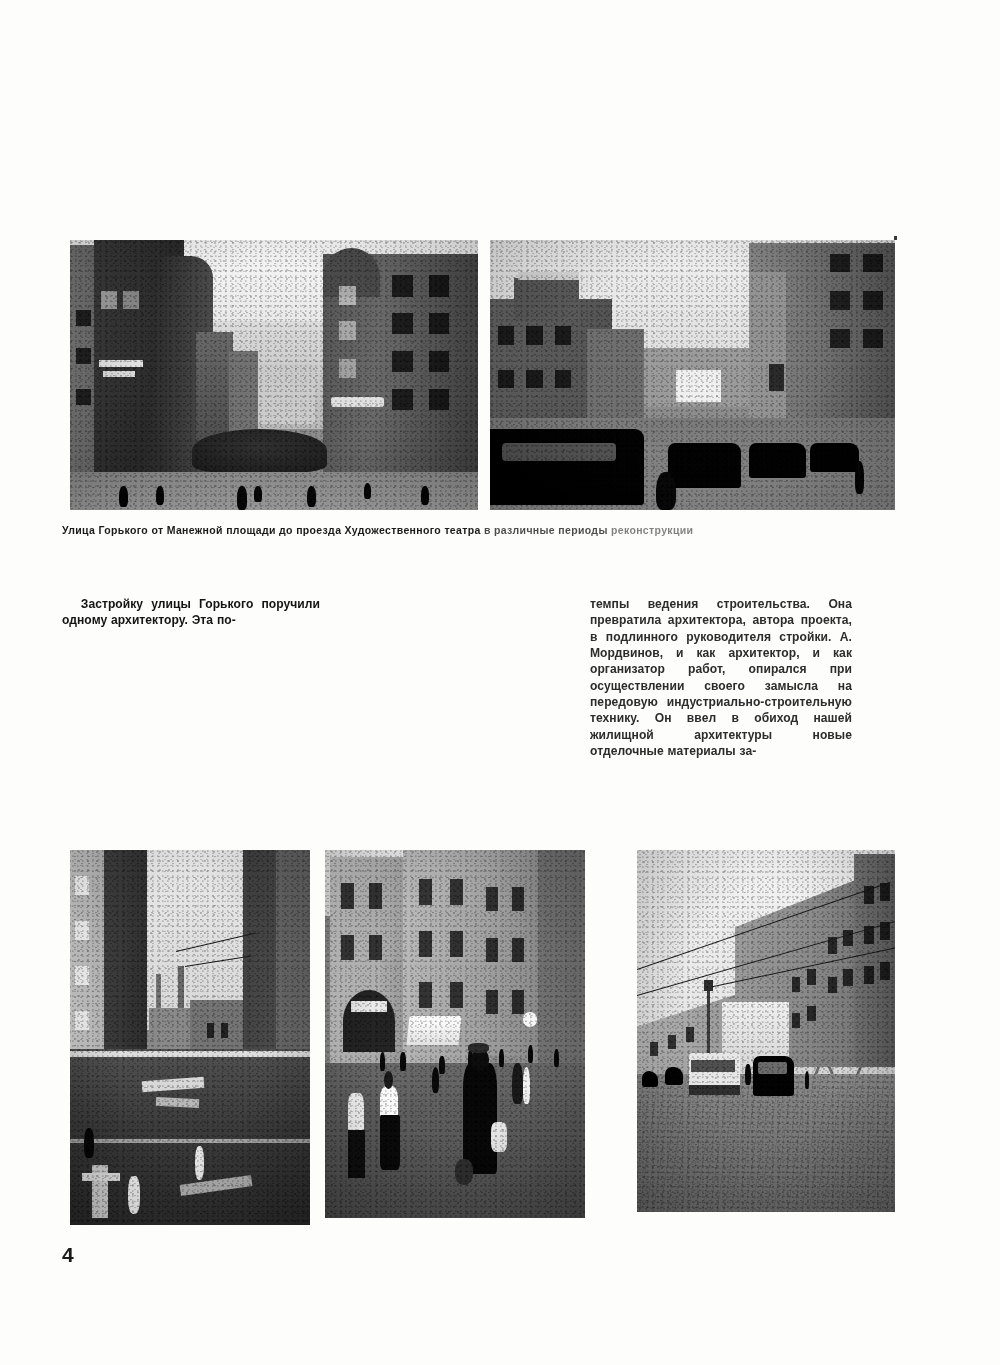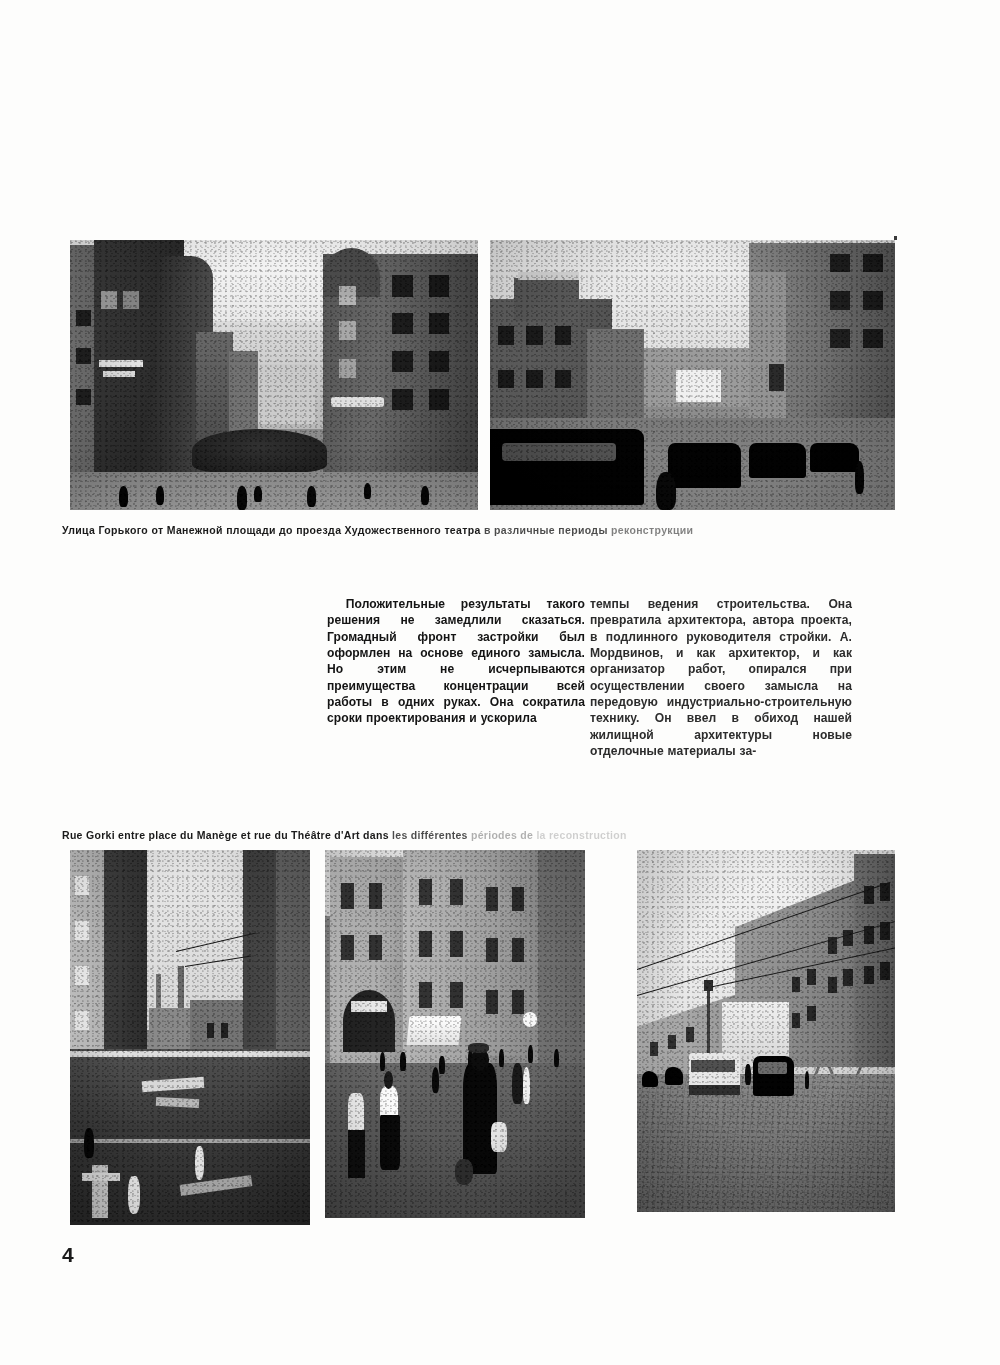"Застройку улицы Горького поручили одному" p.ind { html: none -> <p>Застройку улицы Горького поручили одному архитектору. Эта по-</p> }
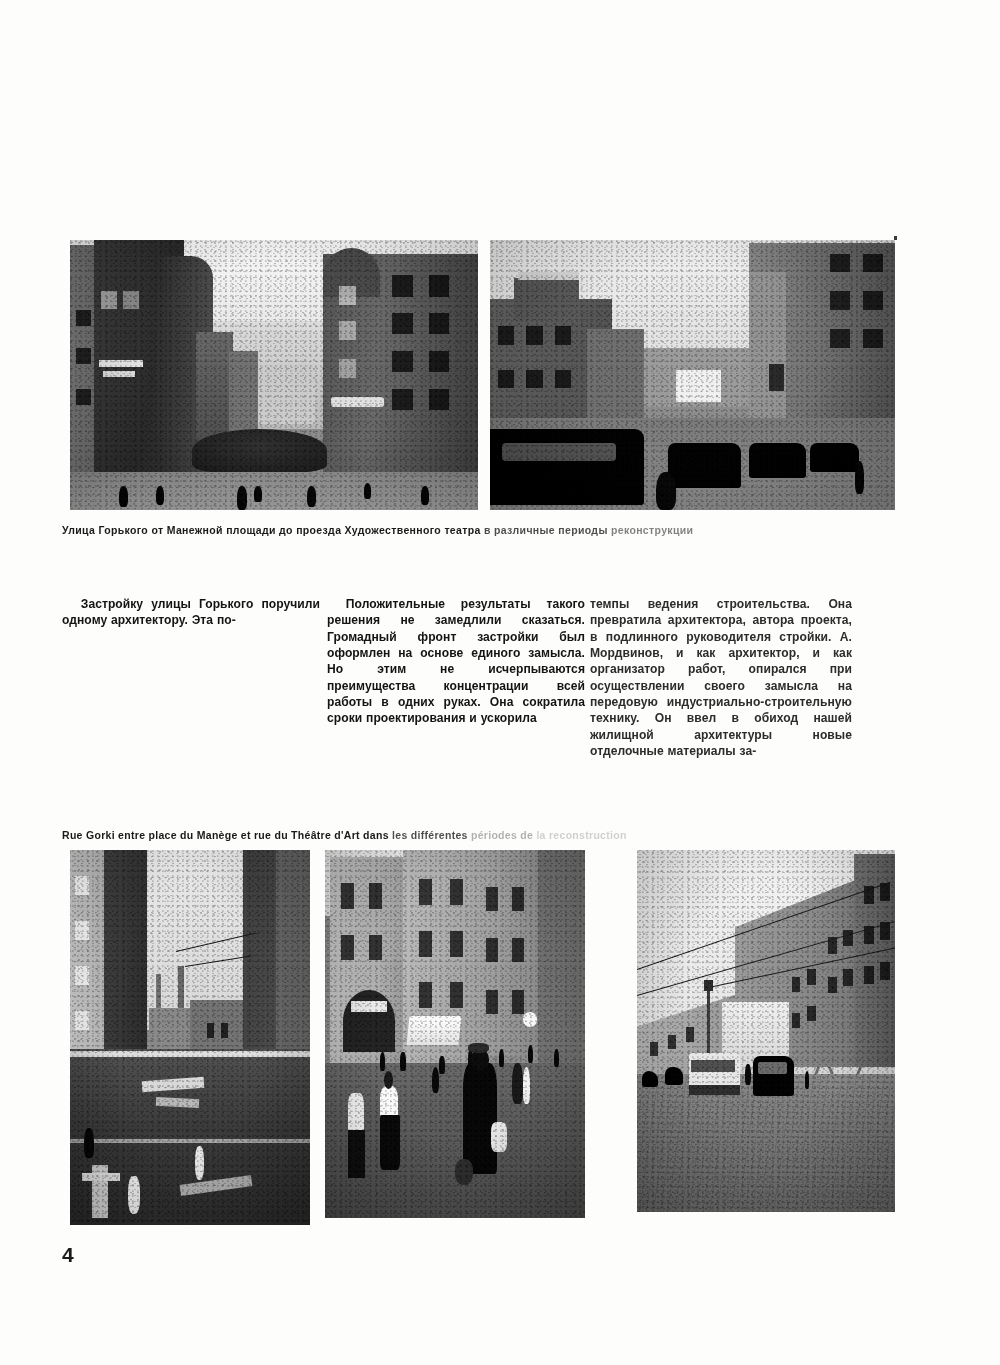"Положительные результаты такого решения" p.ind { html: <p>Положительные результаты такого решения не замедлили сказаться. Громадный фронт застройки был оформлен на основе единого замысла. Но этим не исчерпываются преимущества концентрации всей работы в одних руках. Она сократила сроки проектирования и ускорила</p> -> none }
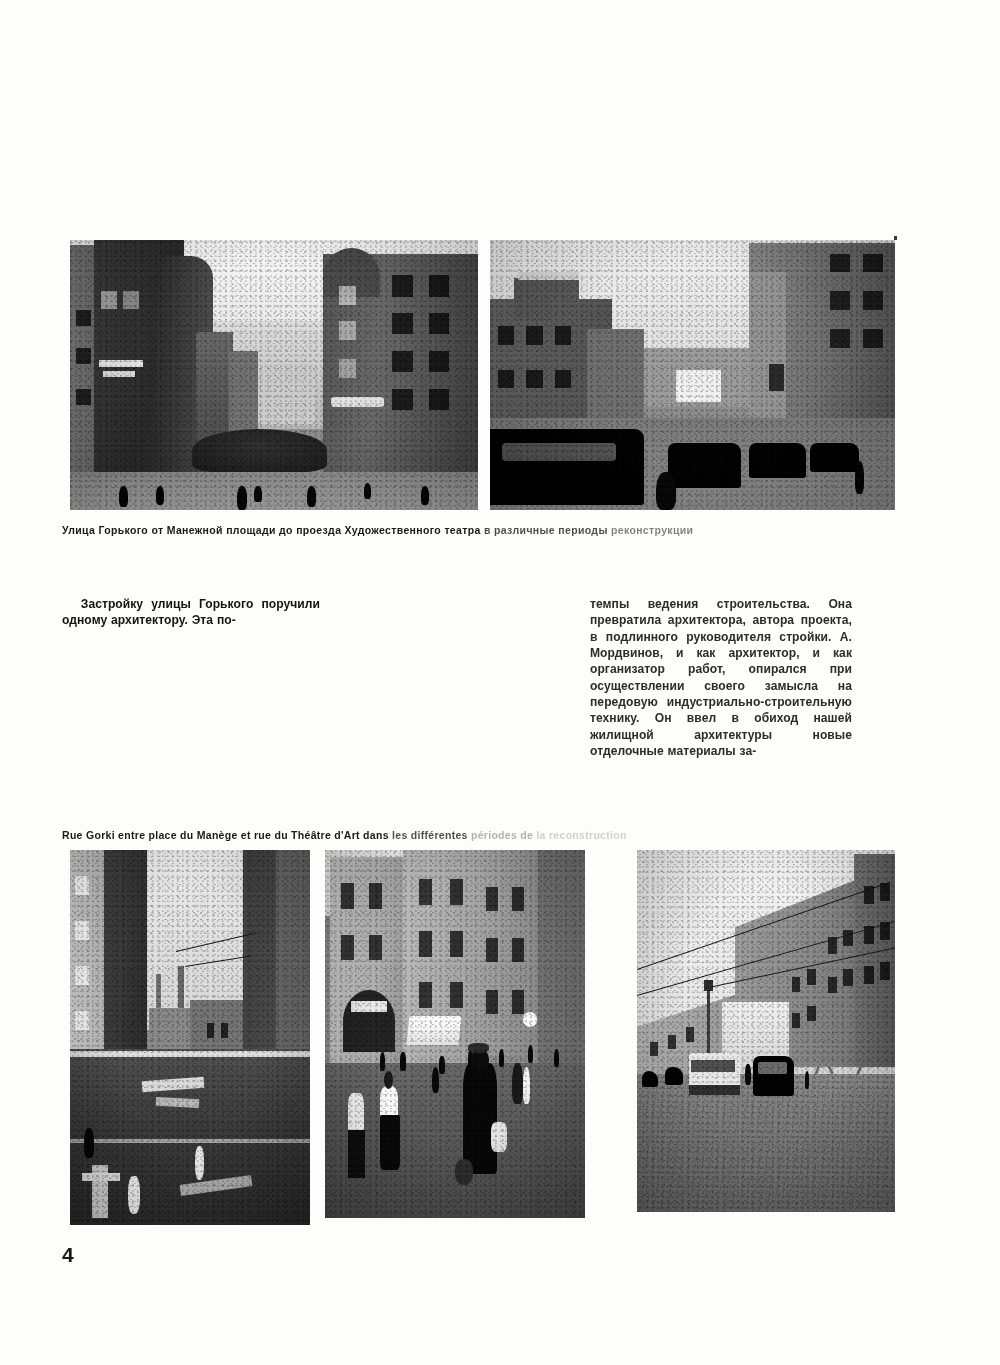"Rue Gorki entre place du" div.caption { html: <div> <span>Rue Gorki entre place du Manège et rue du Théâtre d'Art dans </span><span>les différentes </span><span>périodes de </span><span>la reconstruction</span> </div> -> none }
